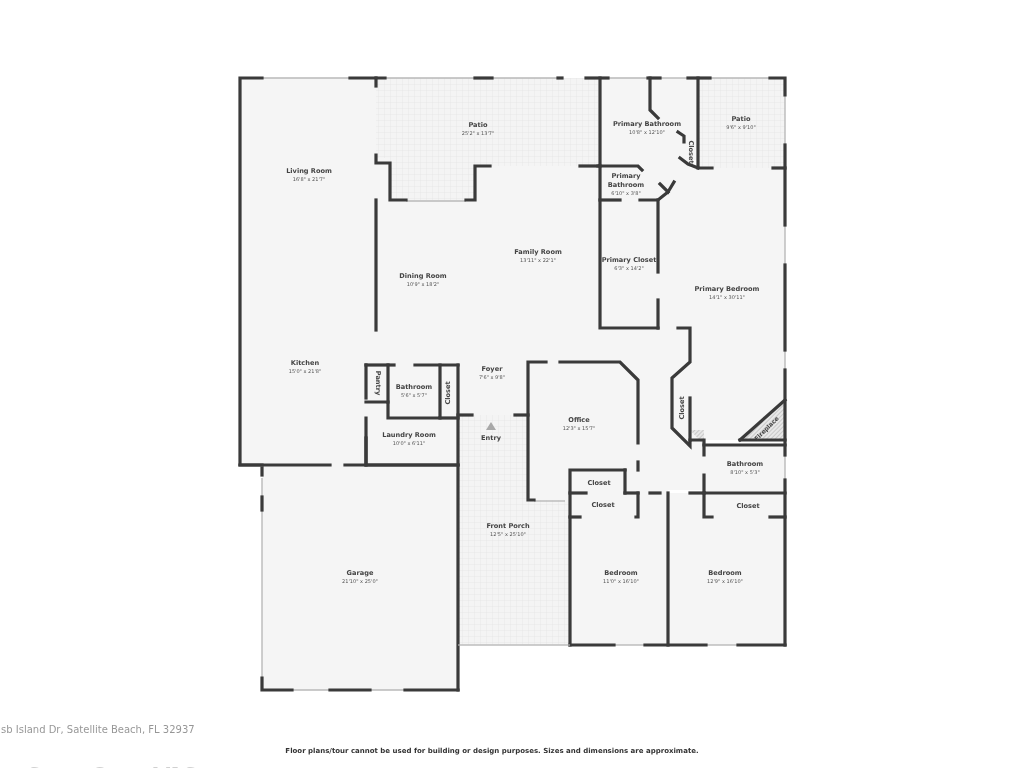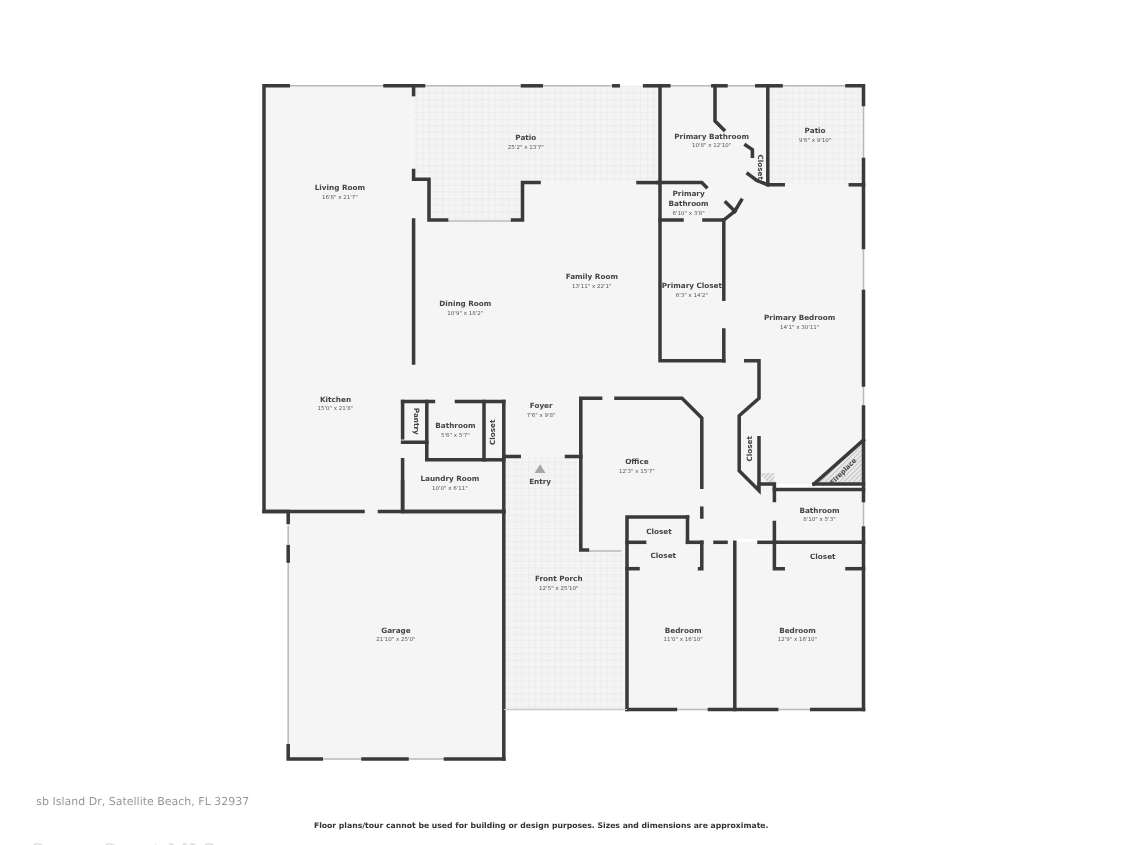"sb Island Dr, Satellite Beach," .watermark-addr { left: 16px -> 1px; padding-left: 17px -> none }
